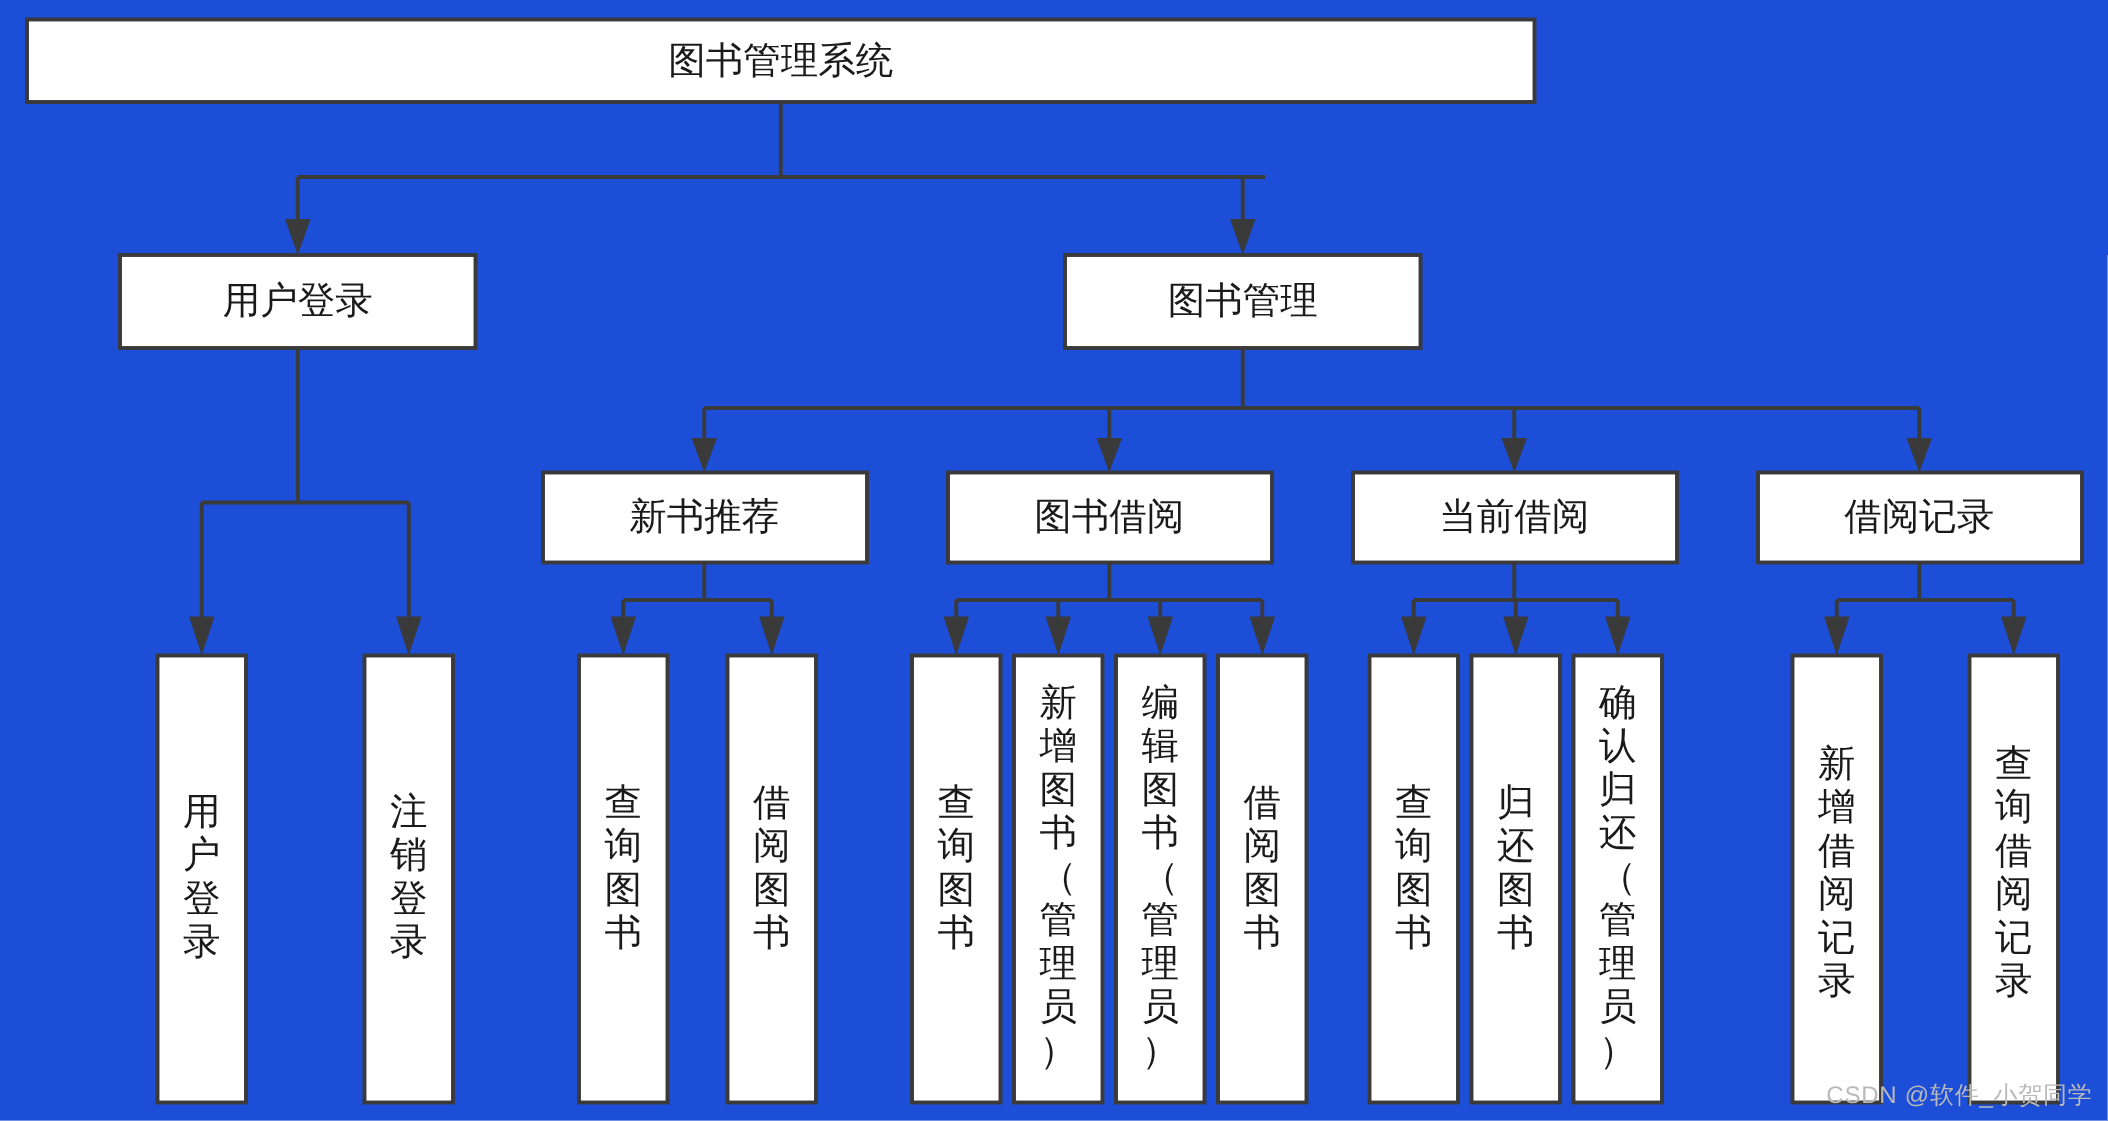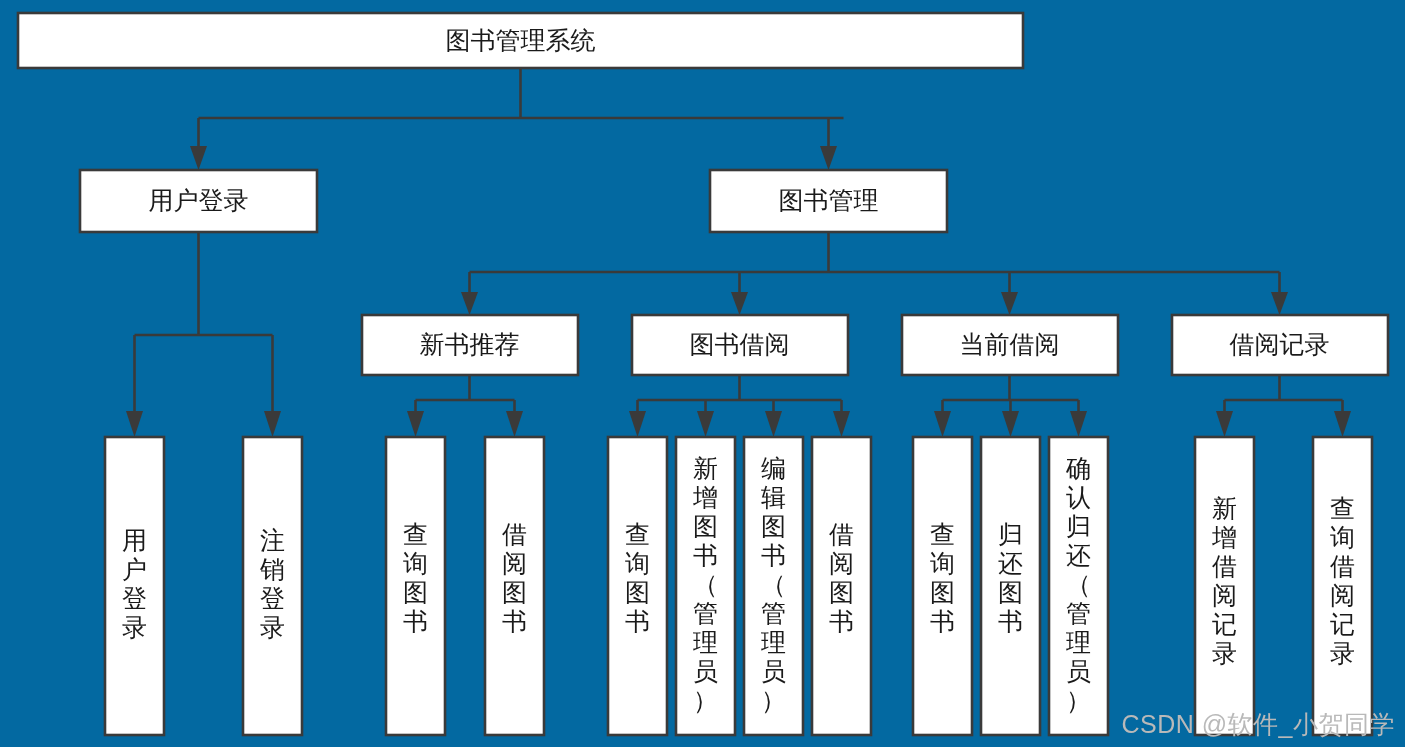"图书管理系统" #diagram-root { background: #0369a1 -> #1d4ed8 }
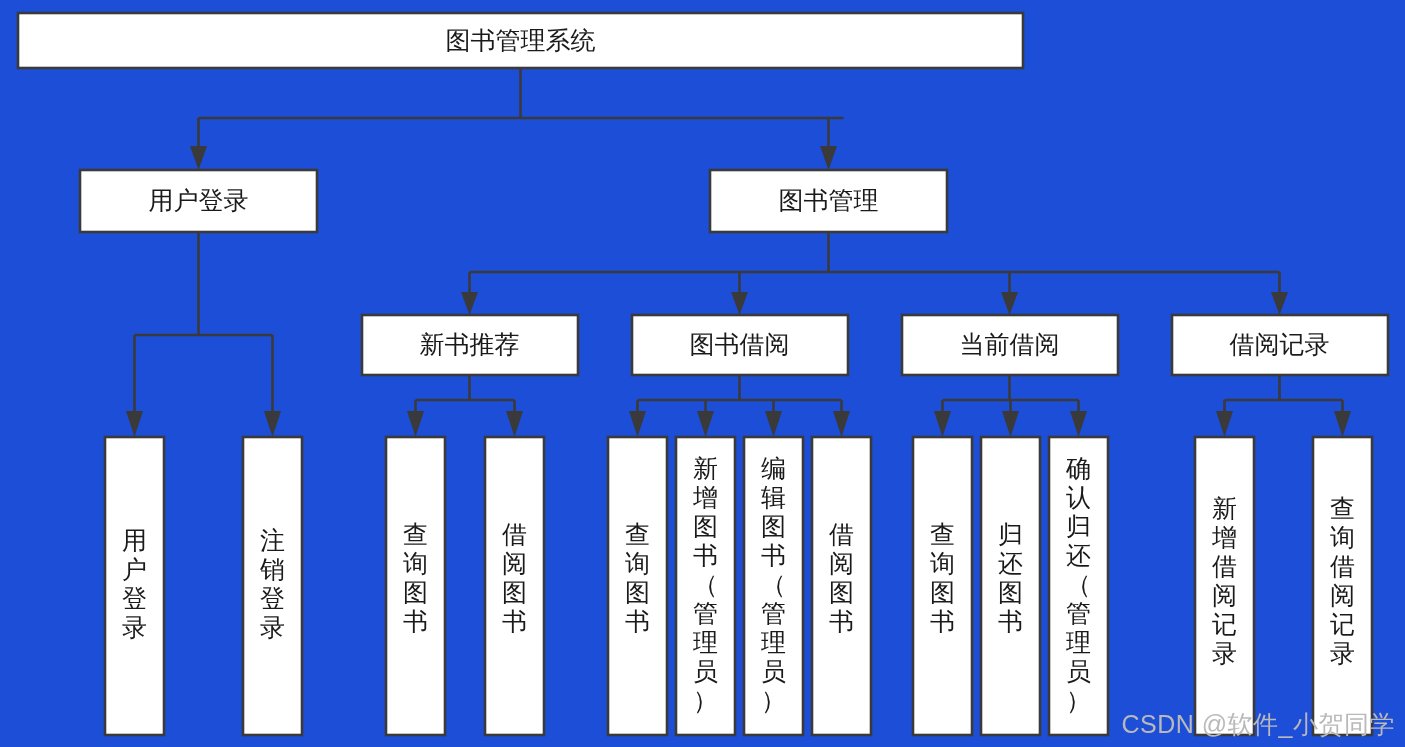"CSDN @软件_小贺同学" .watermark { font-size: 25px -> 16px }
